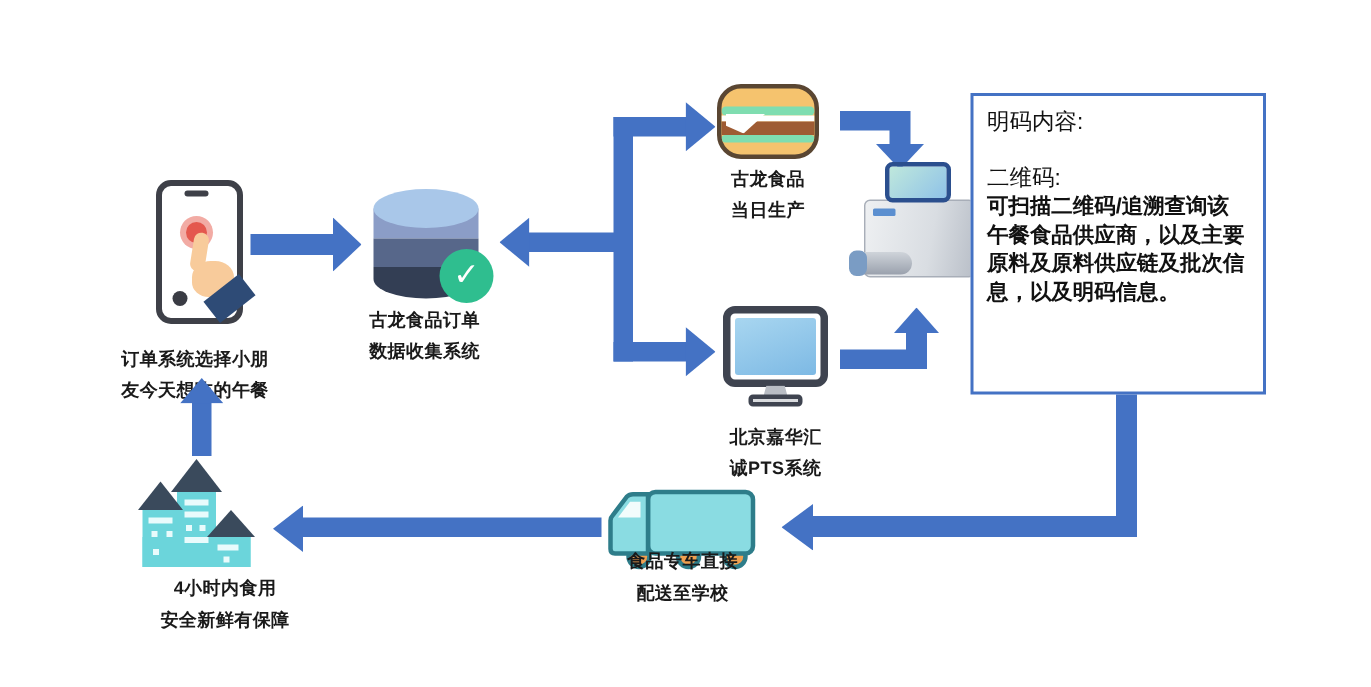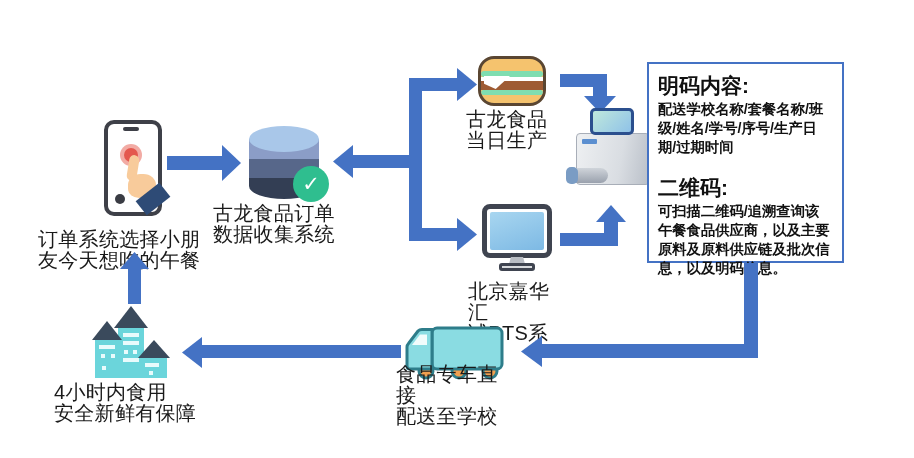"明码内容:" .infobox .ib-title { font-size: 21px -> 15px; font-weight: 700 -> 400 }
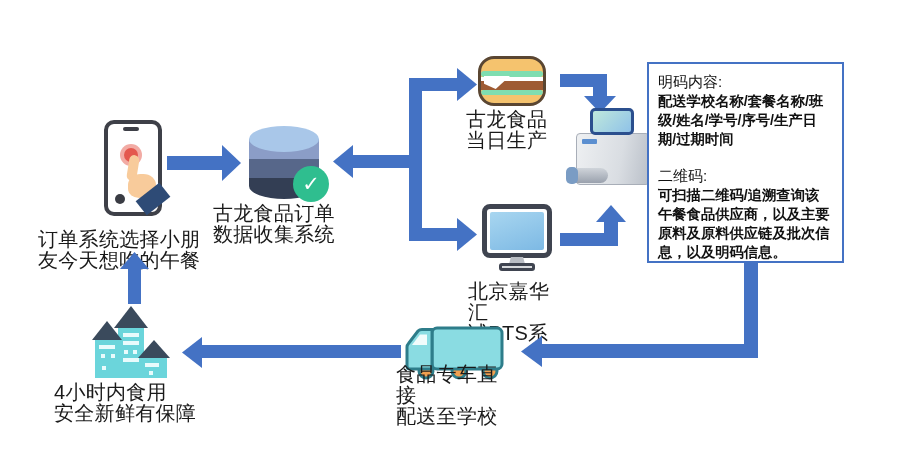"配送学校名称/套餐名称/班级/姓名/学号/序号/生产日期/过期时间" div { html: <div>配送学校名称/套餐名称/班级/姓名/学号/序号/生产日期/过期时间</div> -> none }
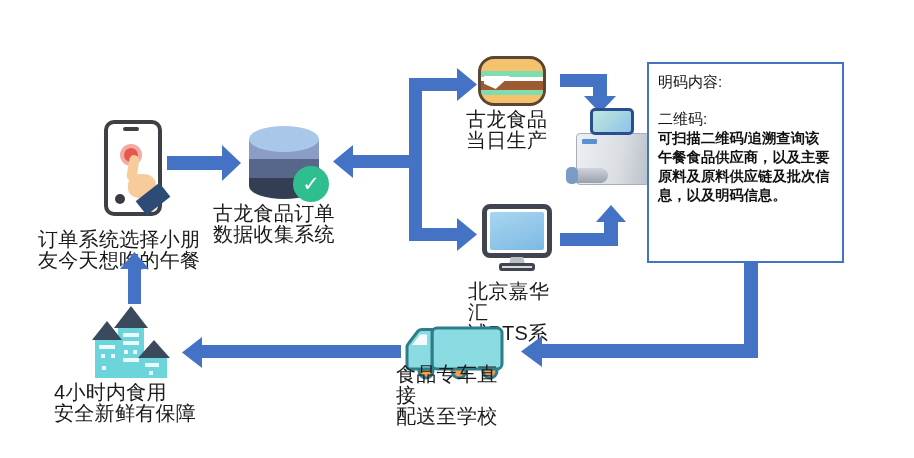"古龙食品" .caption { font-size: 20px -> 12px; font-weight: 400 -> 700; text-align: none -> center }
